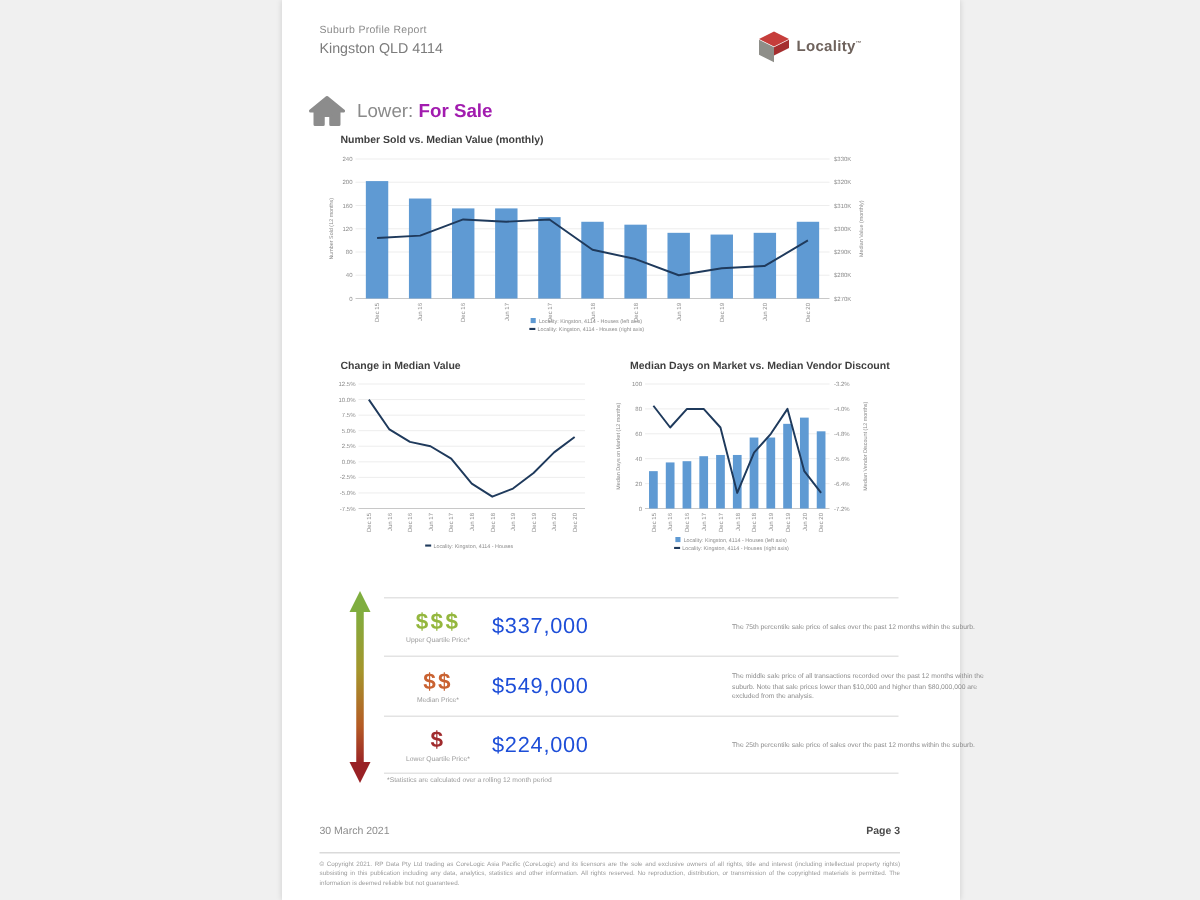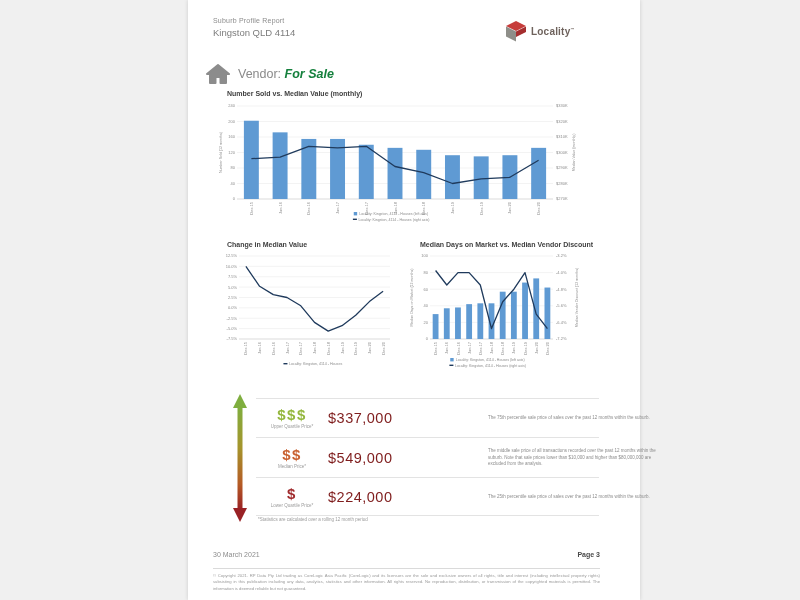"Vendor:" span { text: Vendor -> Lower }
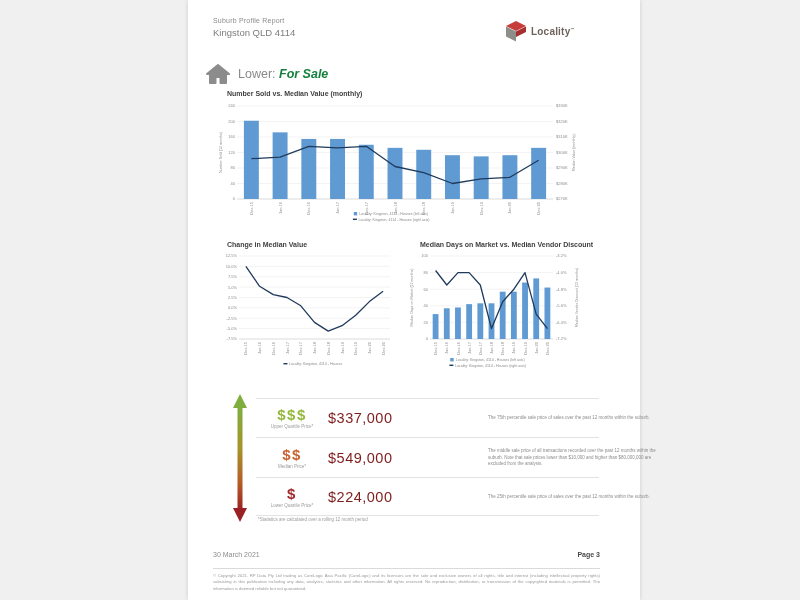"For Sale" .section-title b { color: #15803d -> #a21caf; font-style: italic -> none }
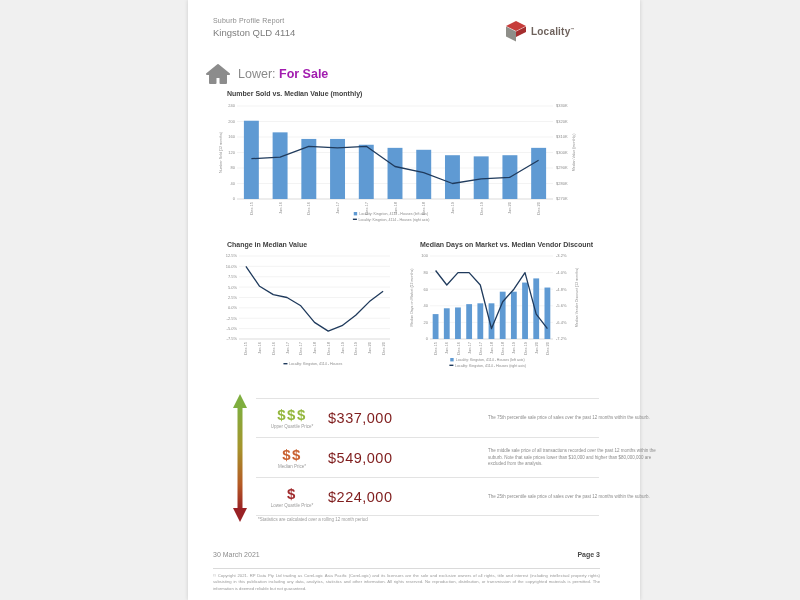"$337,000" .qprice { color: #7f1d1d -> #1d4ed8 }
